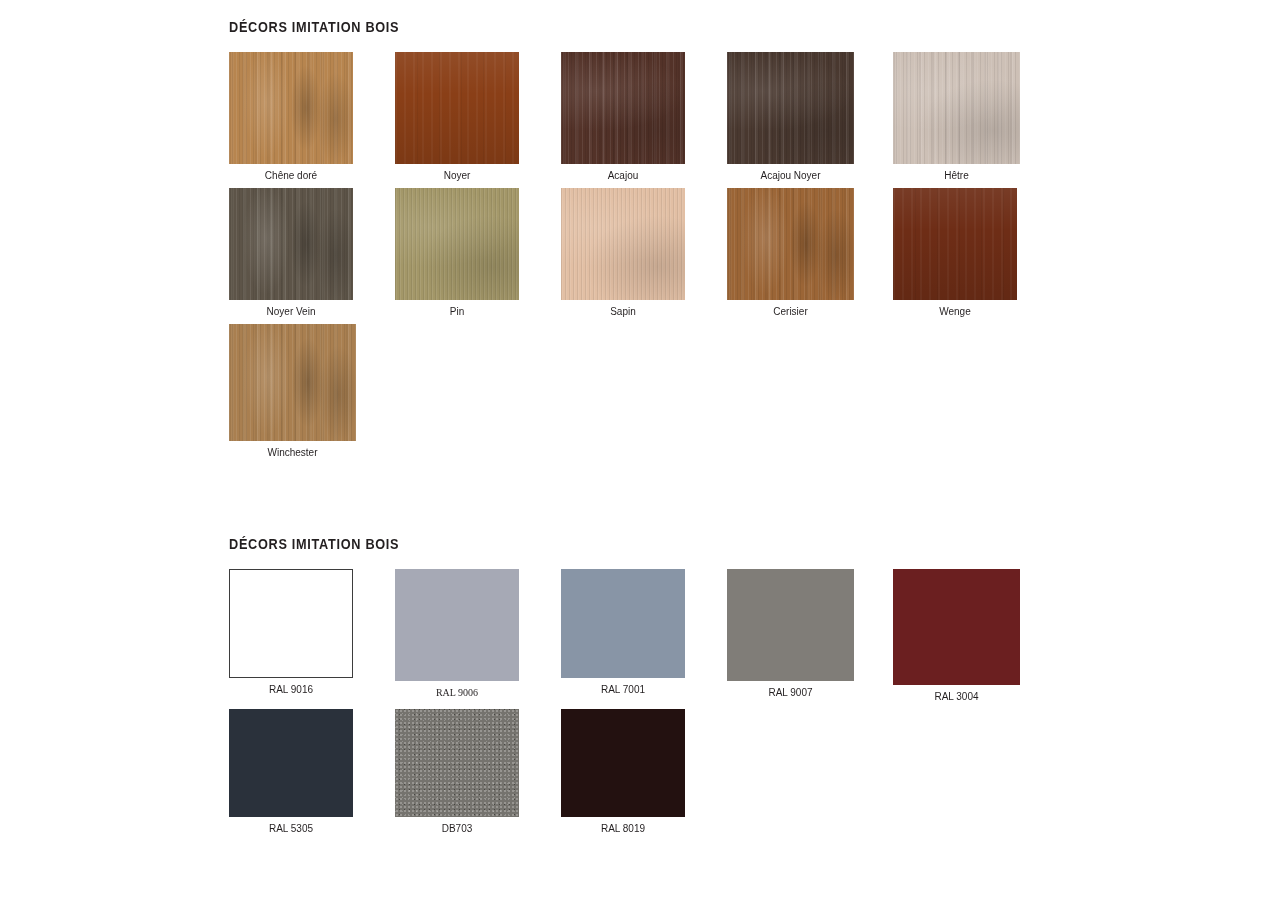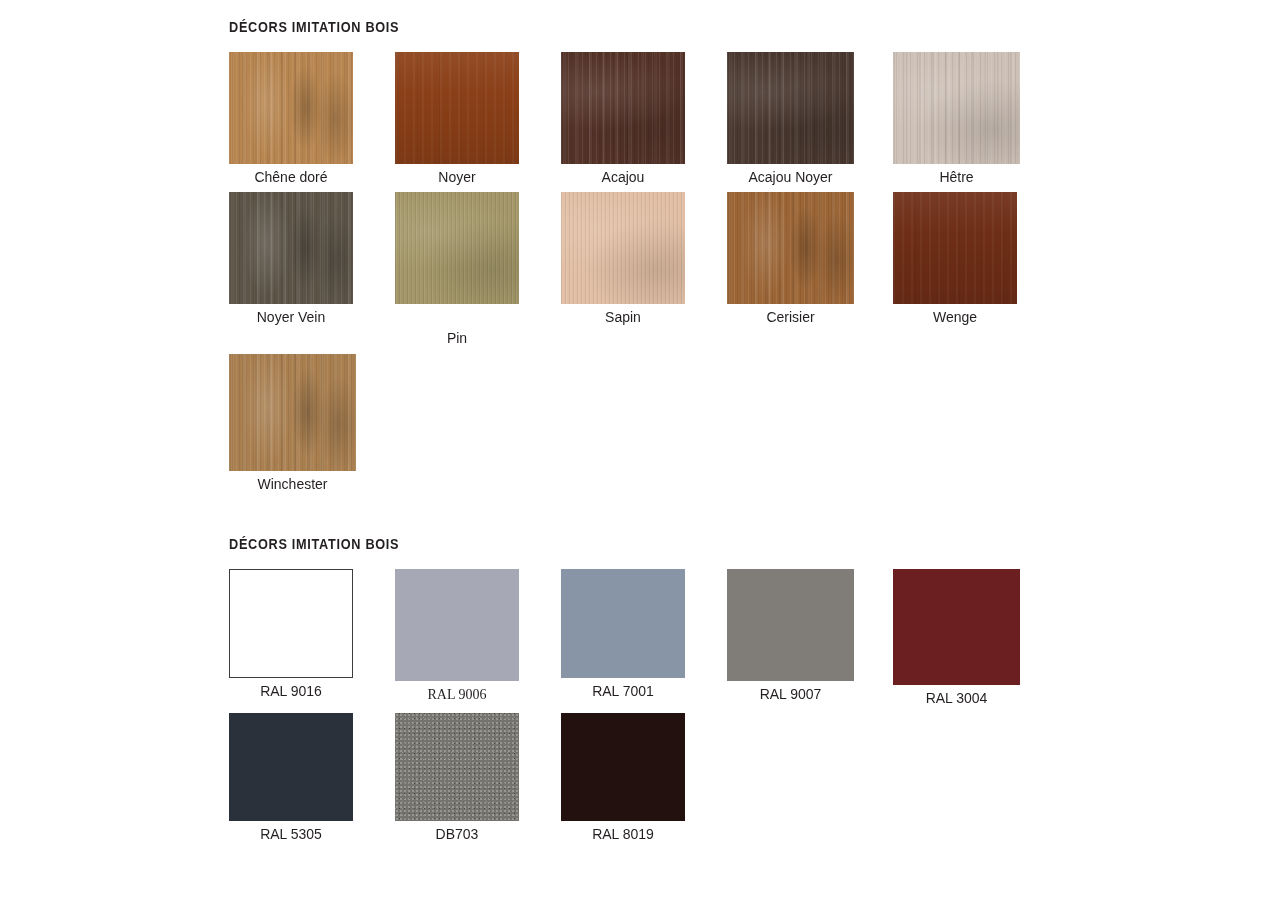"Chêne doré" .swatch-label { font-size: 14px -> 10px }
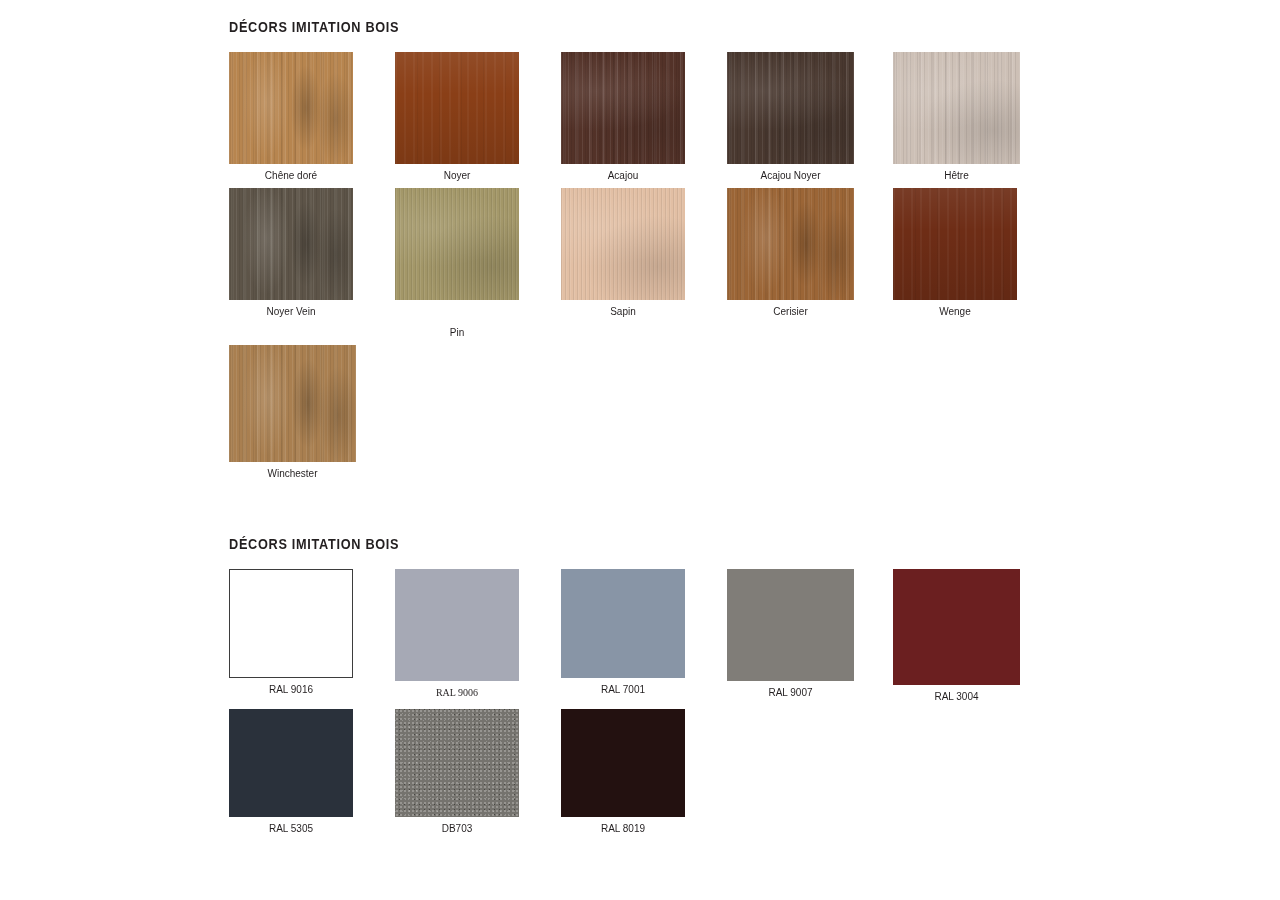"Pin" div.swatch-label { margin-top: 21px -> none }
